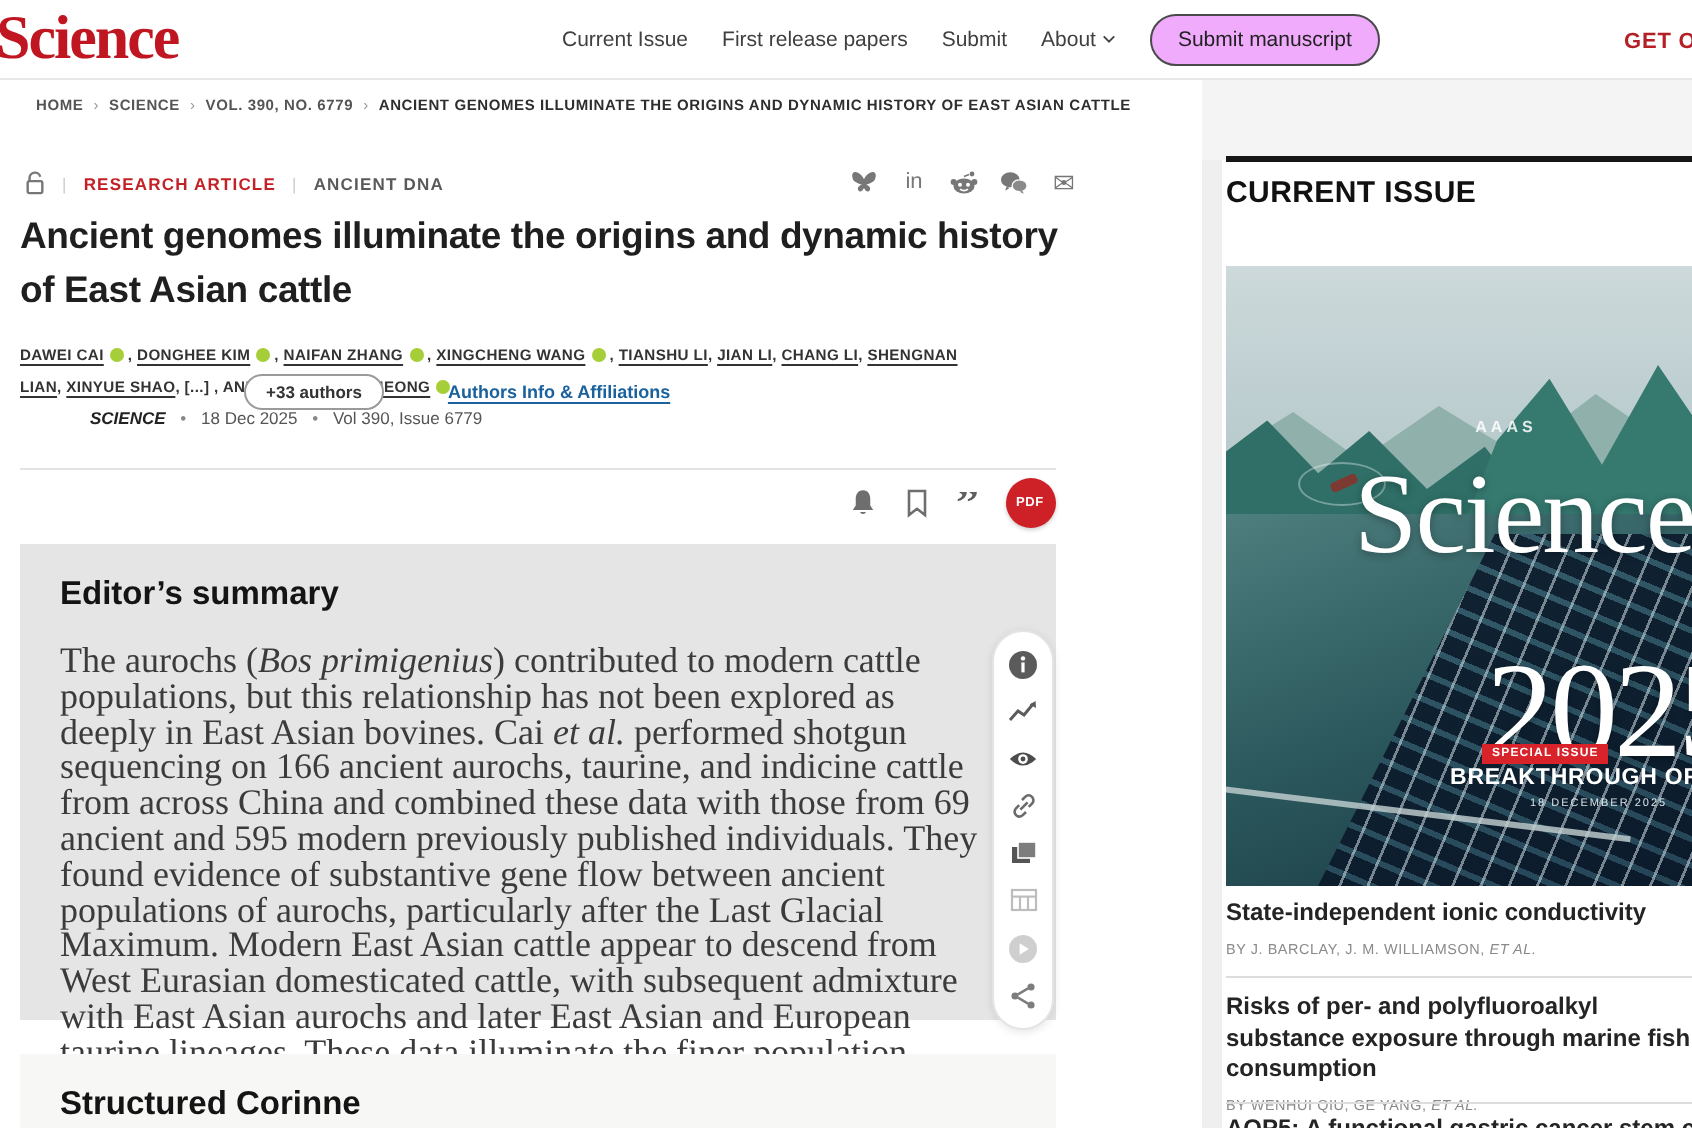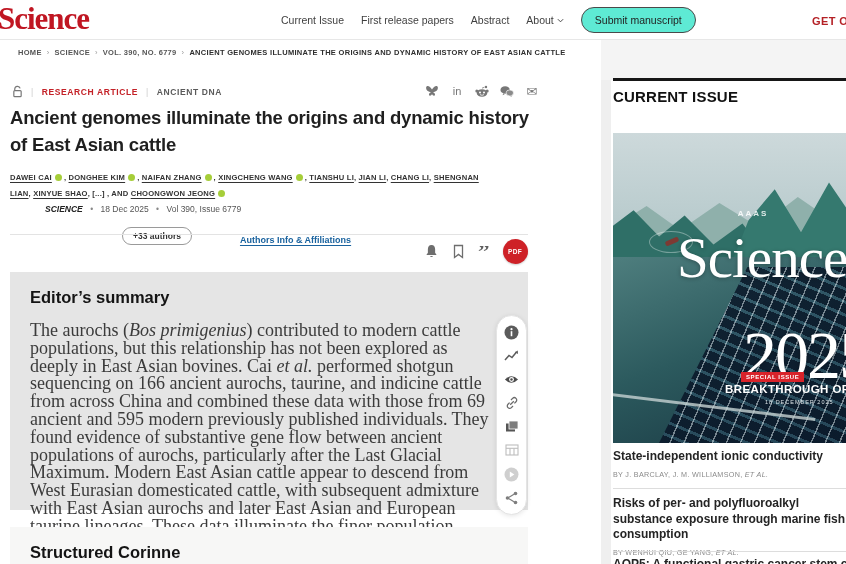"Abstract" a { text: Abstract -> Submit }
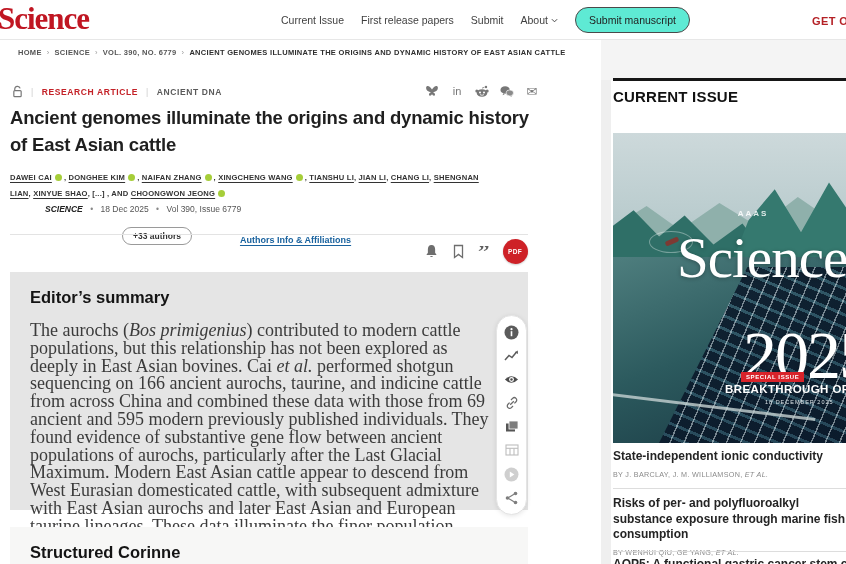"Submit manuscript" .submit-pill { background: #5eead4 -> #f0abfc }
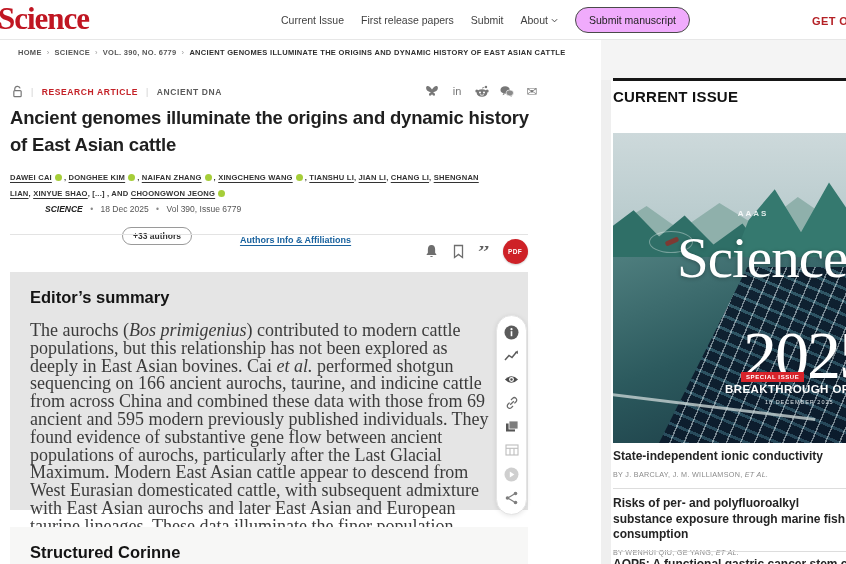"+33 authors" .authors-extra { align-items: flex-end -> center; gap: 28px -> 12px; margin-top: 40px -> none }
